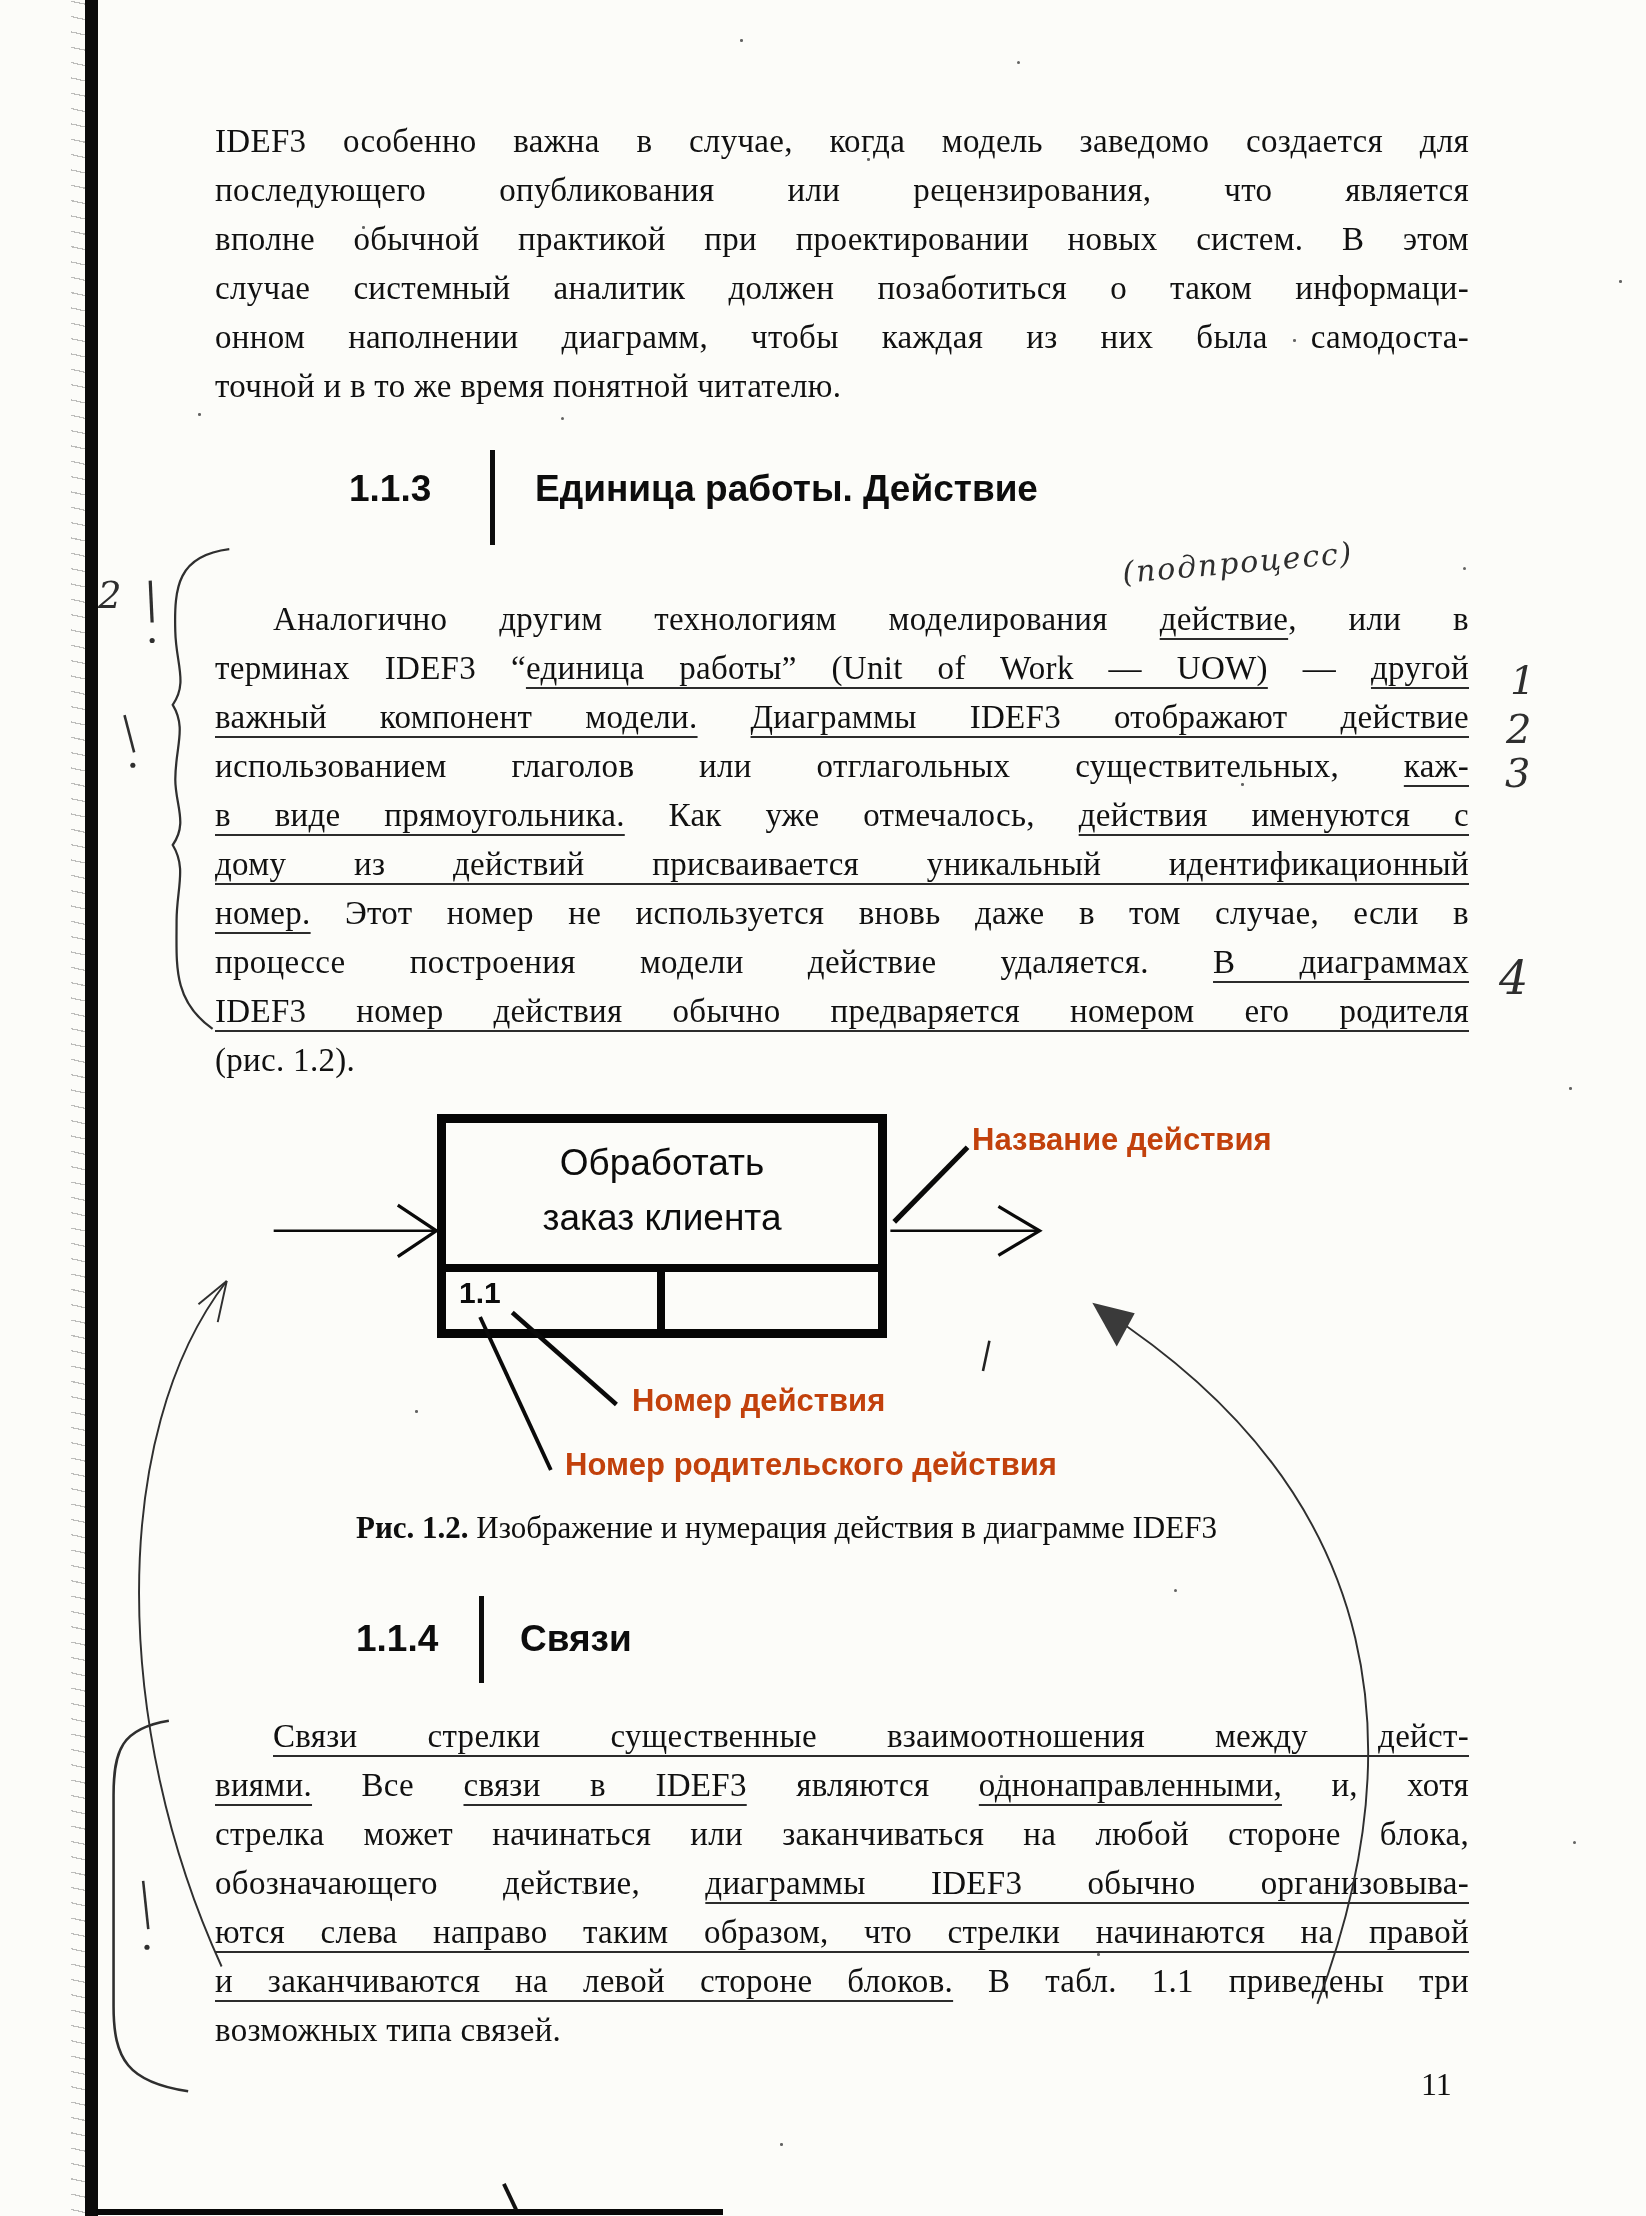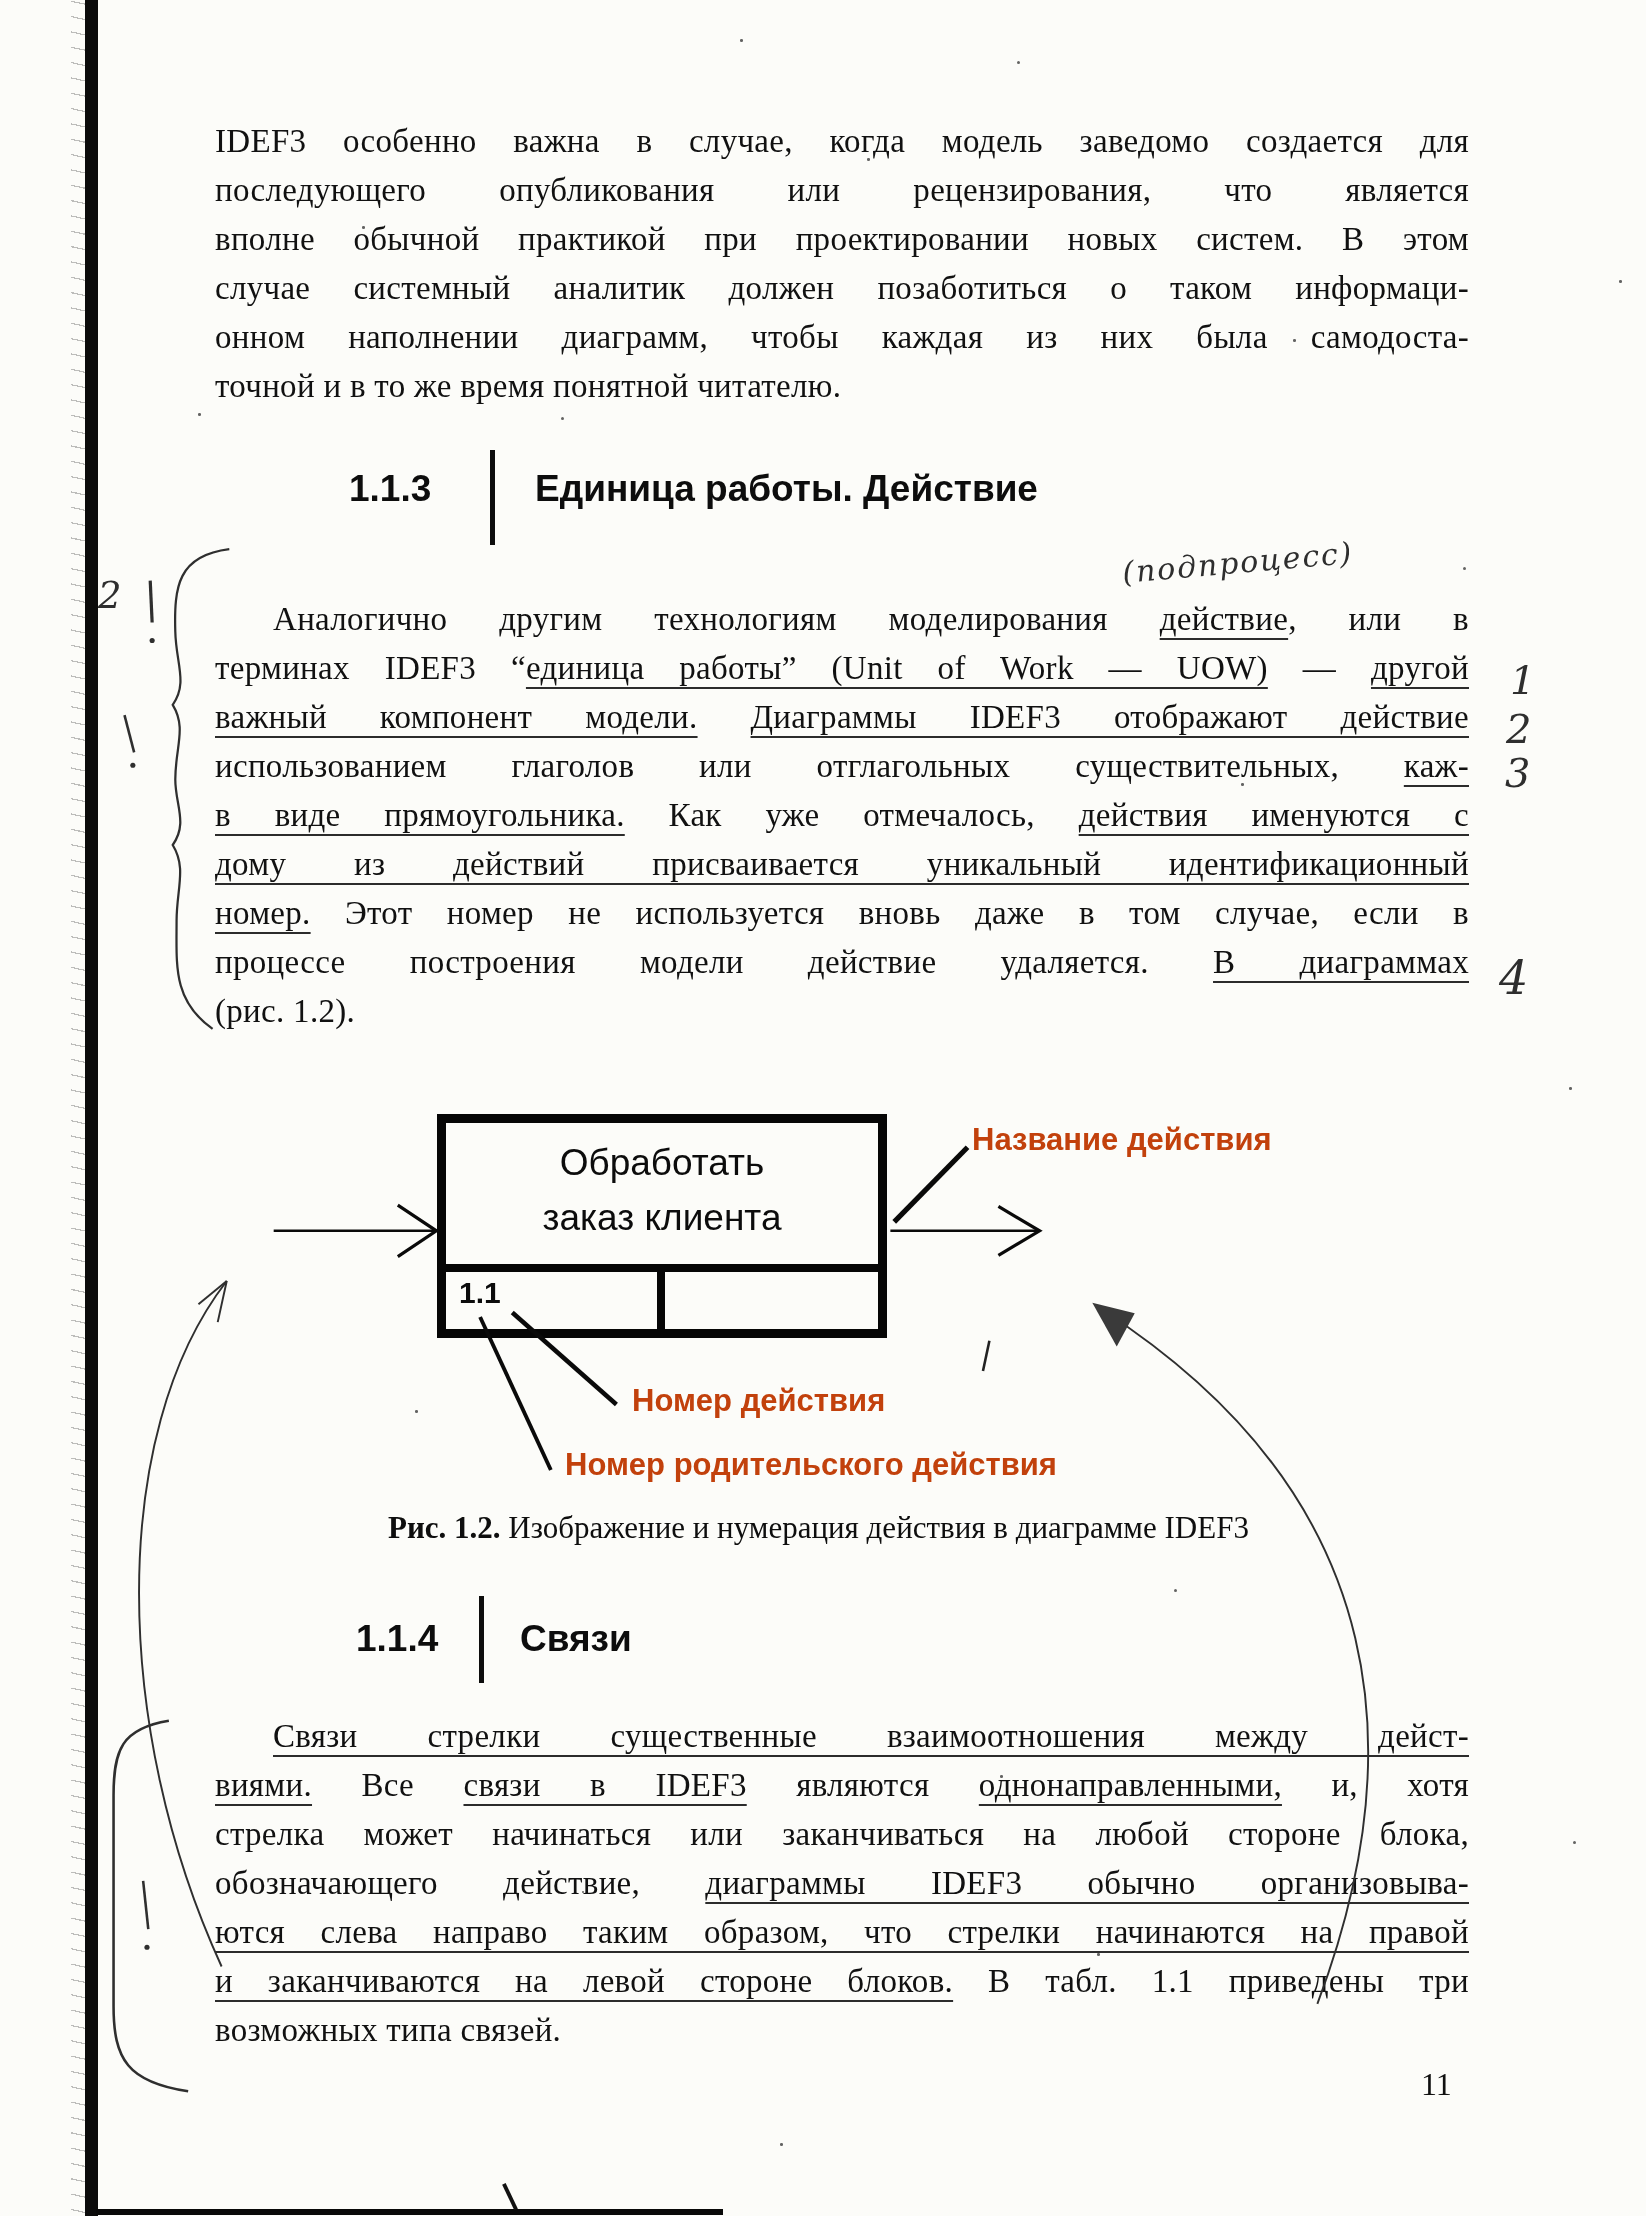"IDEF3 номер действия обычно предваряется" div.pline { html: none -> <div><span>IDEF3 номер действия обычно предваряется номером его родителя</span></div> }
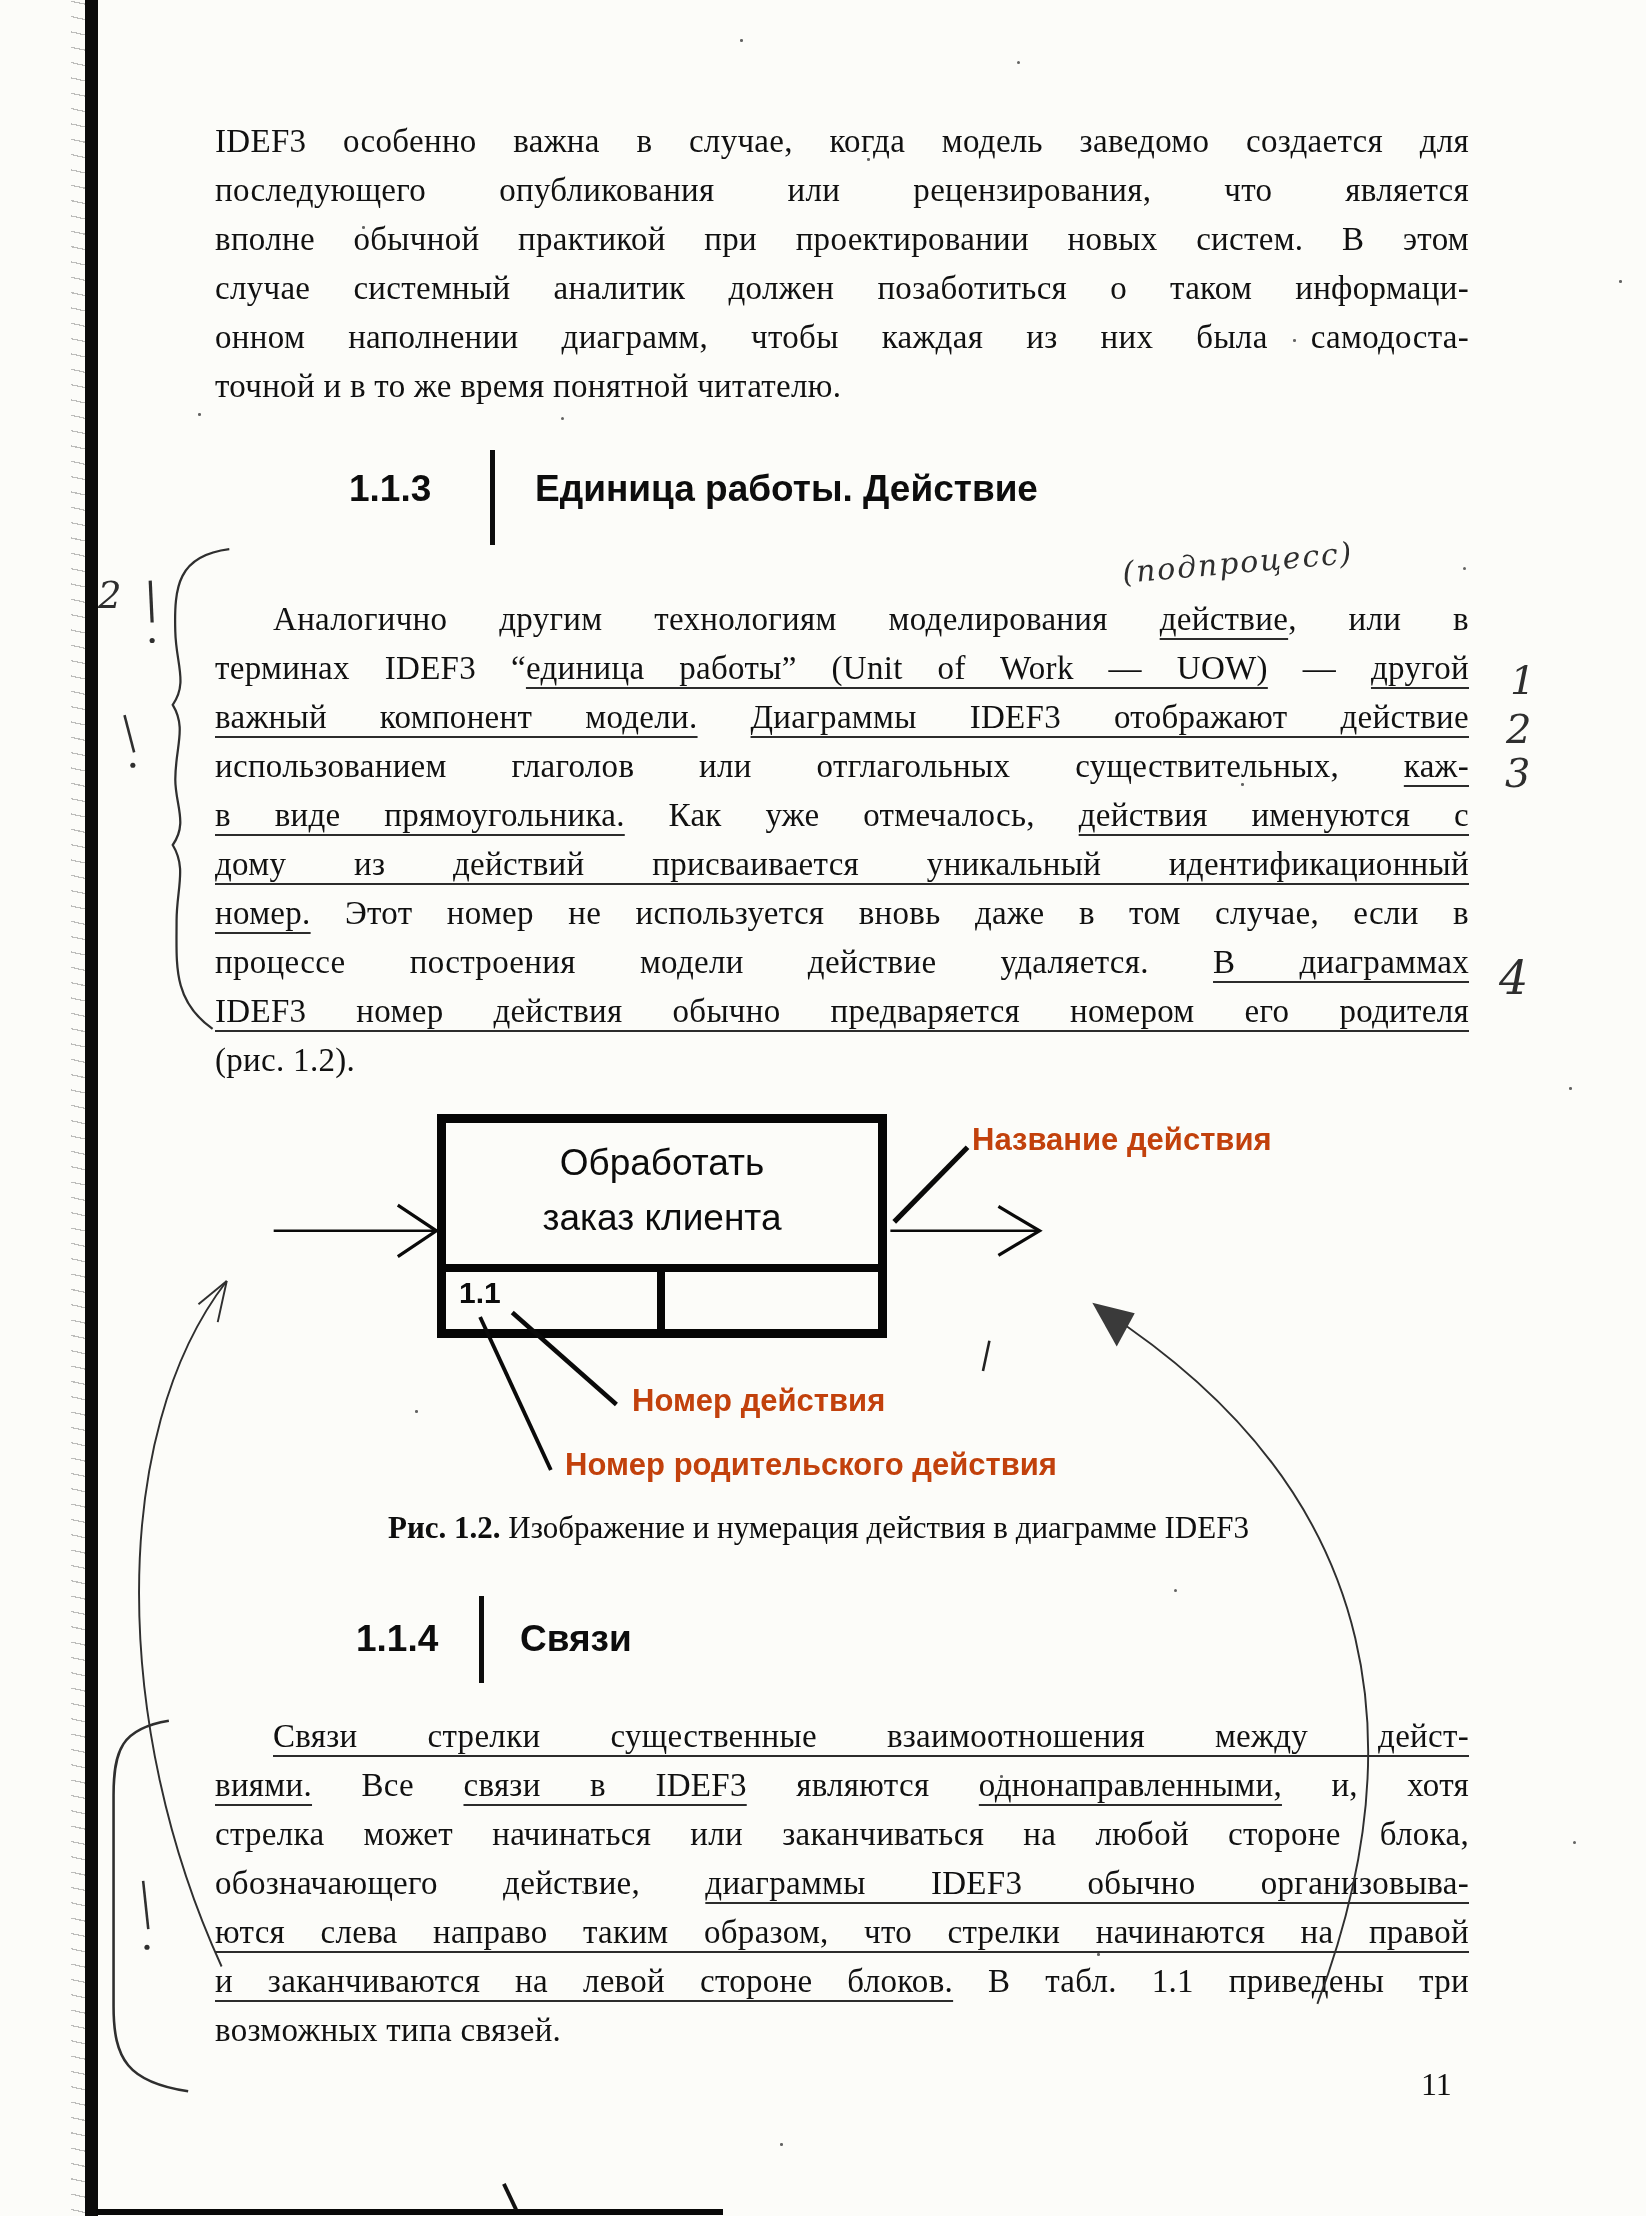"Рис. 1.2. Изображение и нумерация" .fig-caption { margin-left: 32px -> none }
